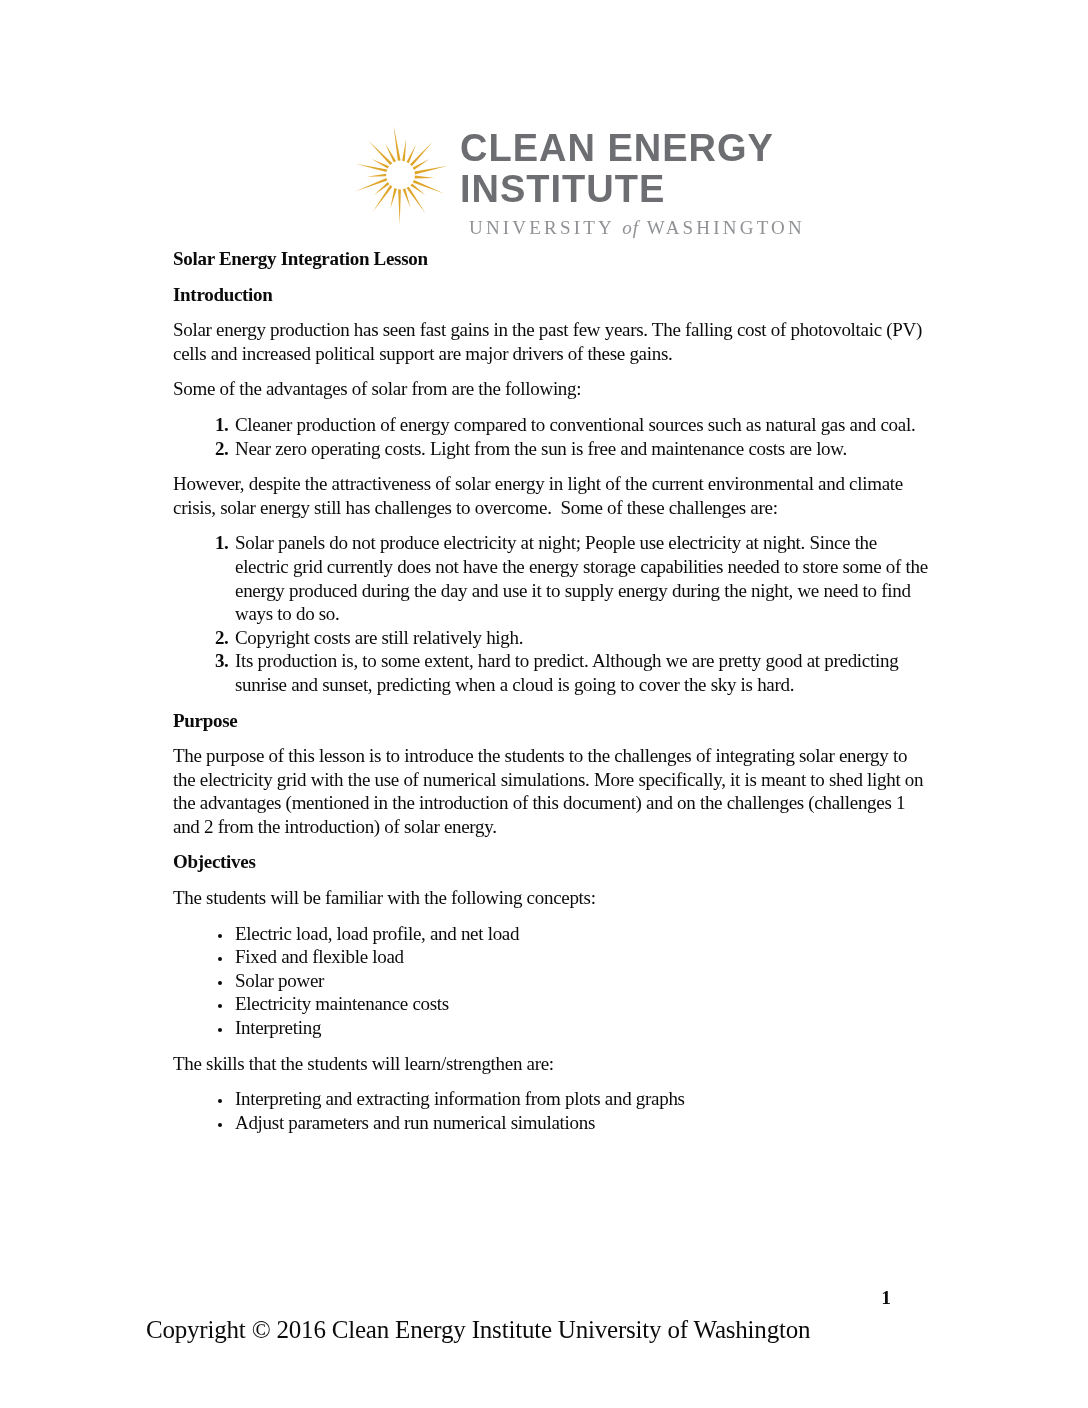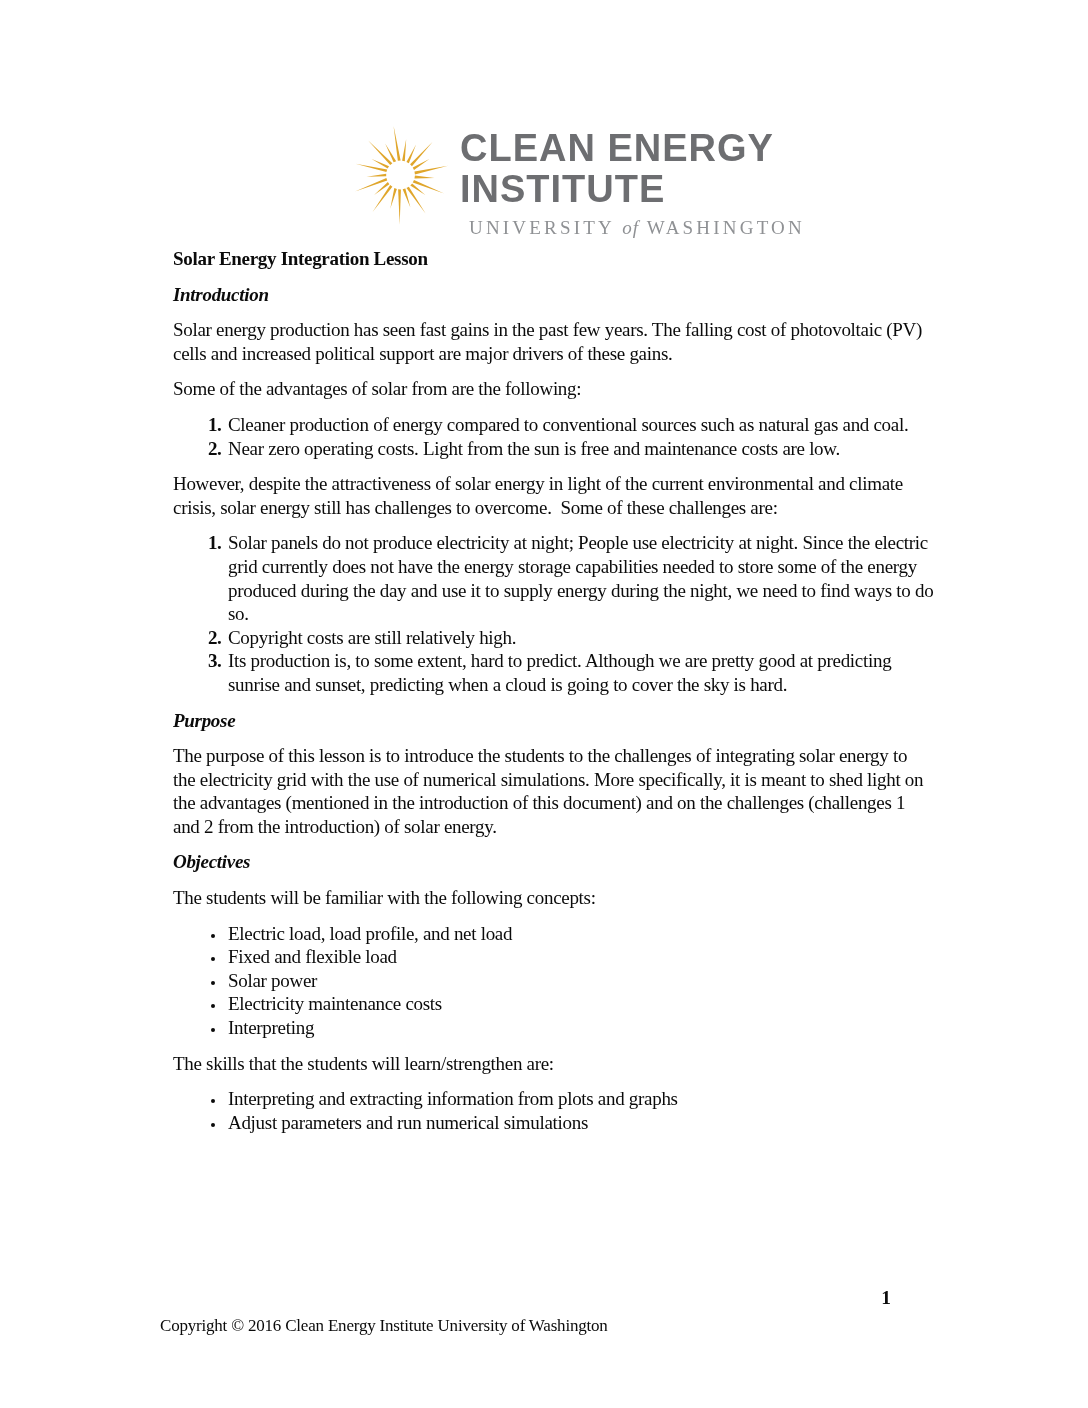"Introduction" h2.section-heading { font-style: italic -> none }
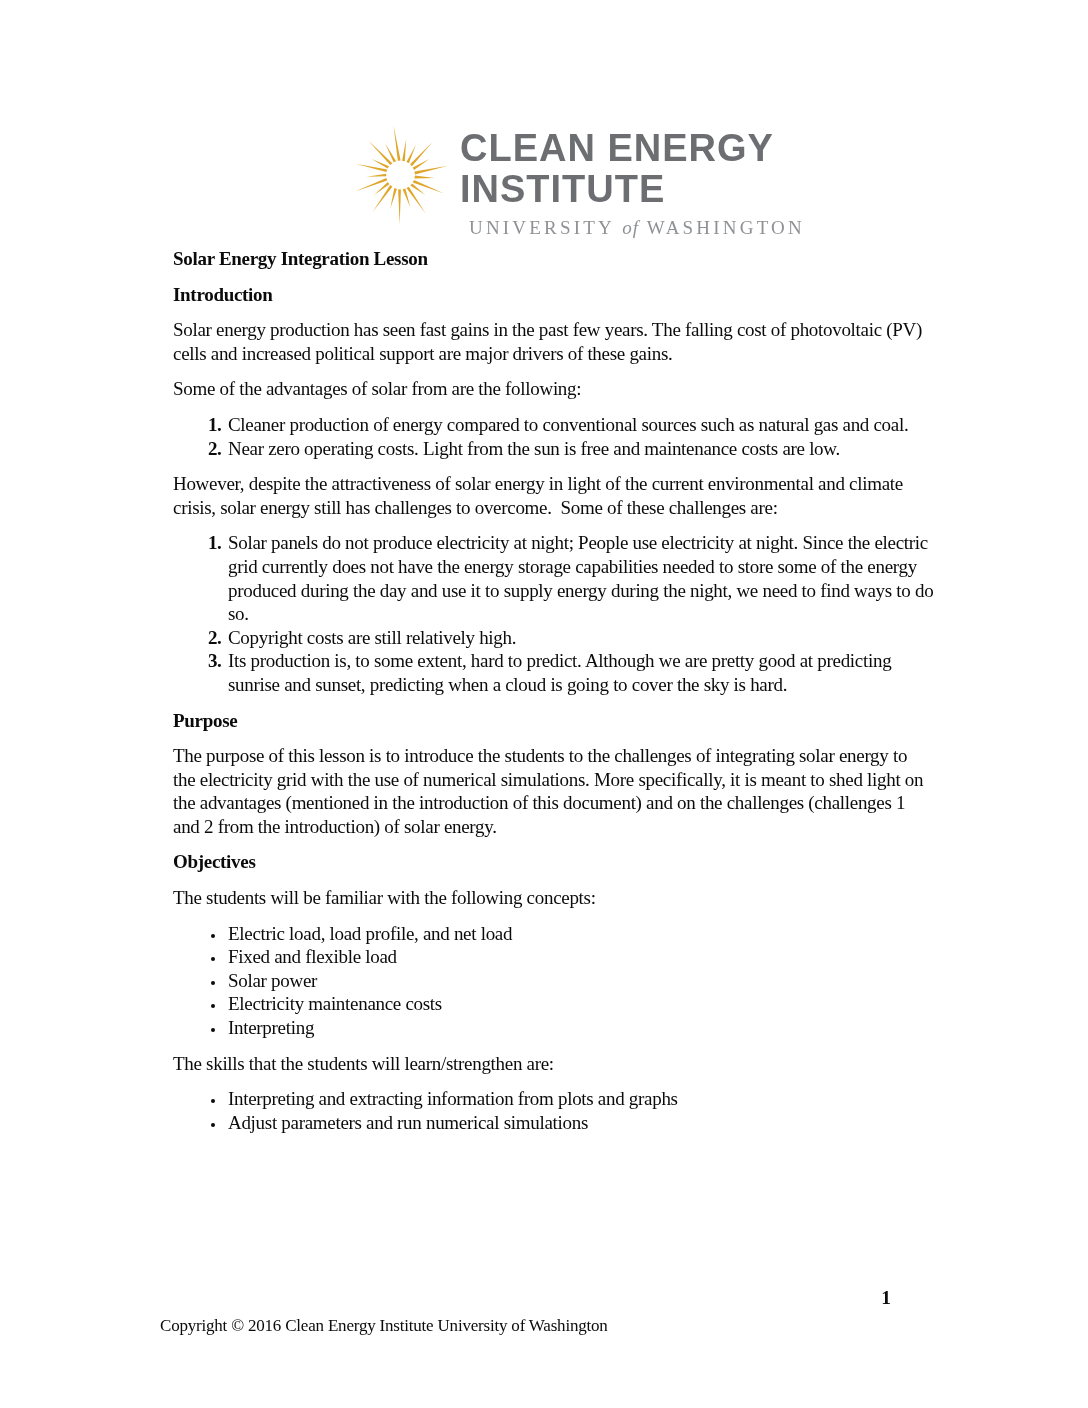"Cleaner production of energy compared" ol.num-list, ul.bullet-list { margin: 0 -> 7px }
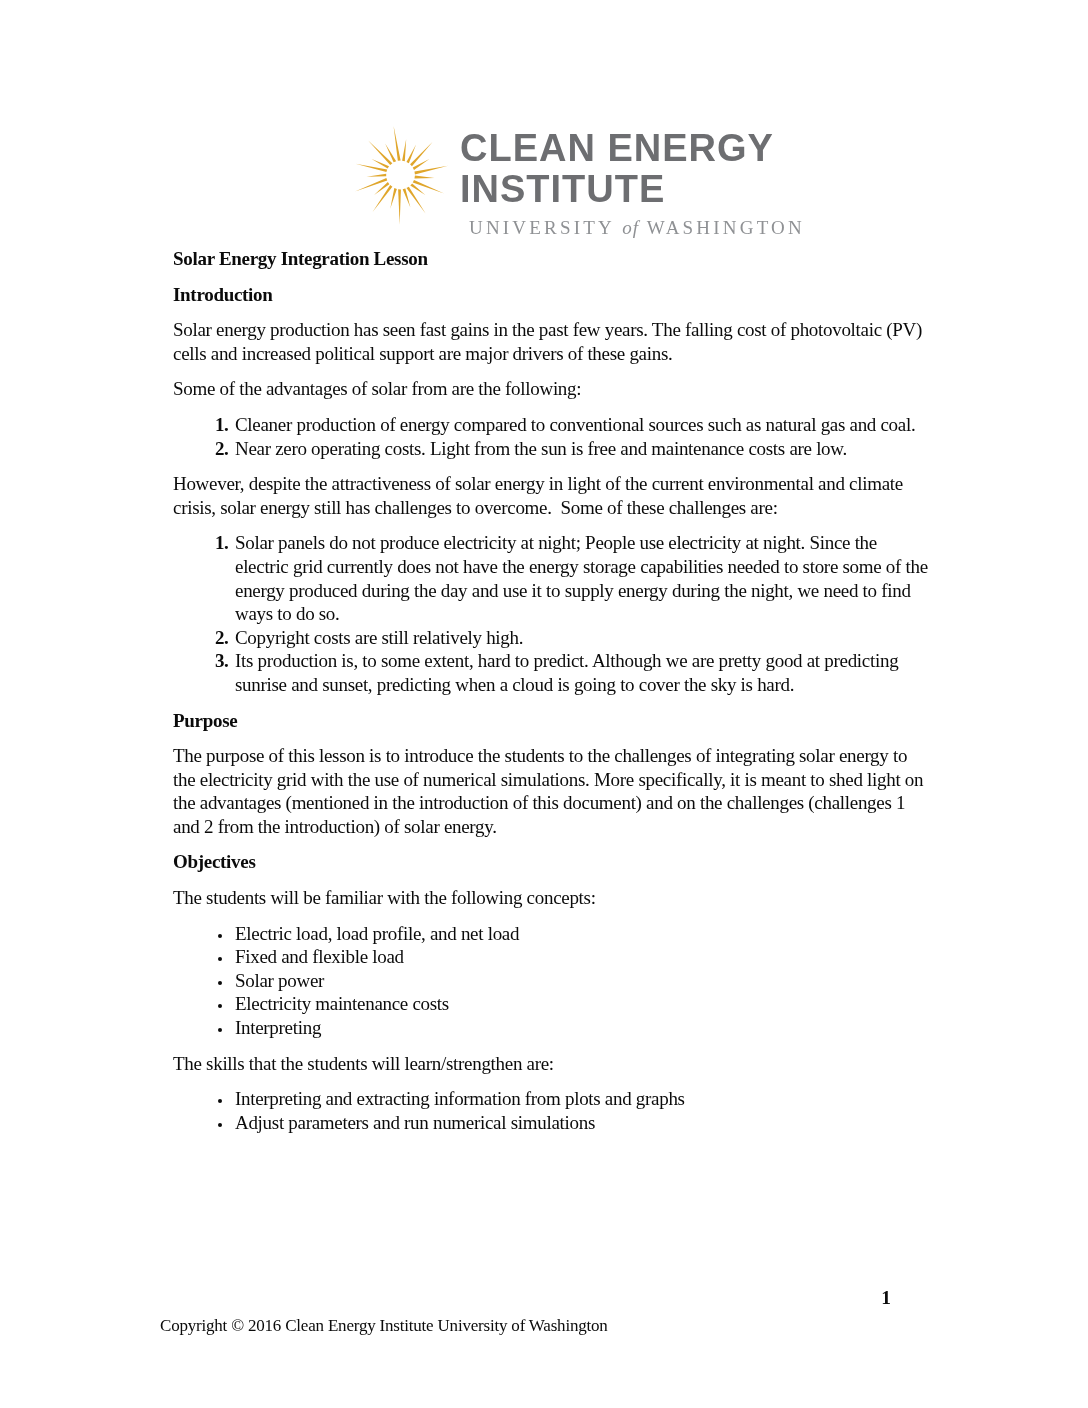"Copyright © 2016 Clean Energy" .copyright { font-size: 17px -> 25px; left: 160px -> 146px }
